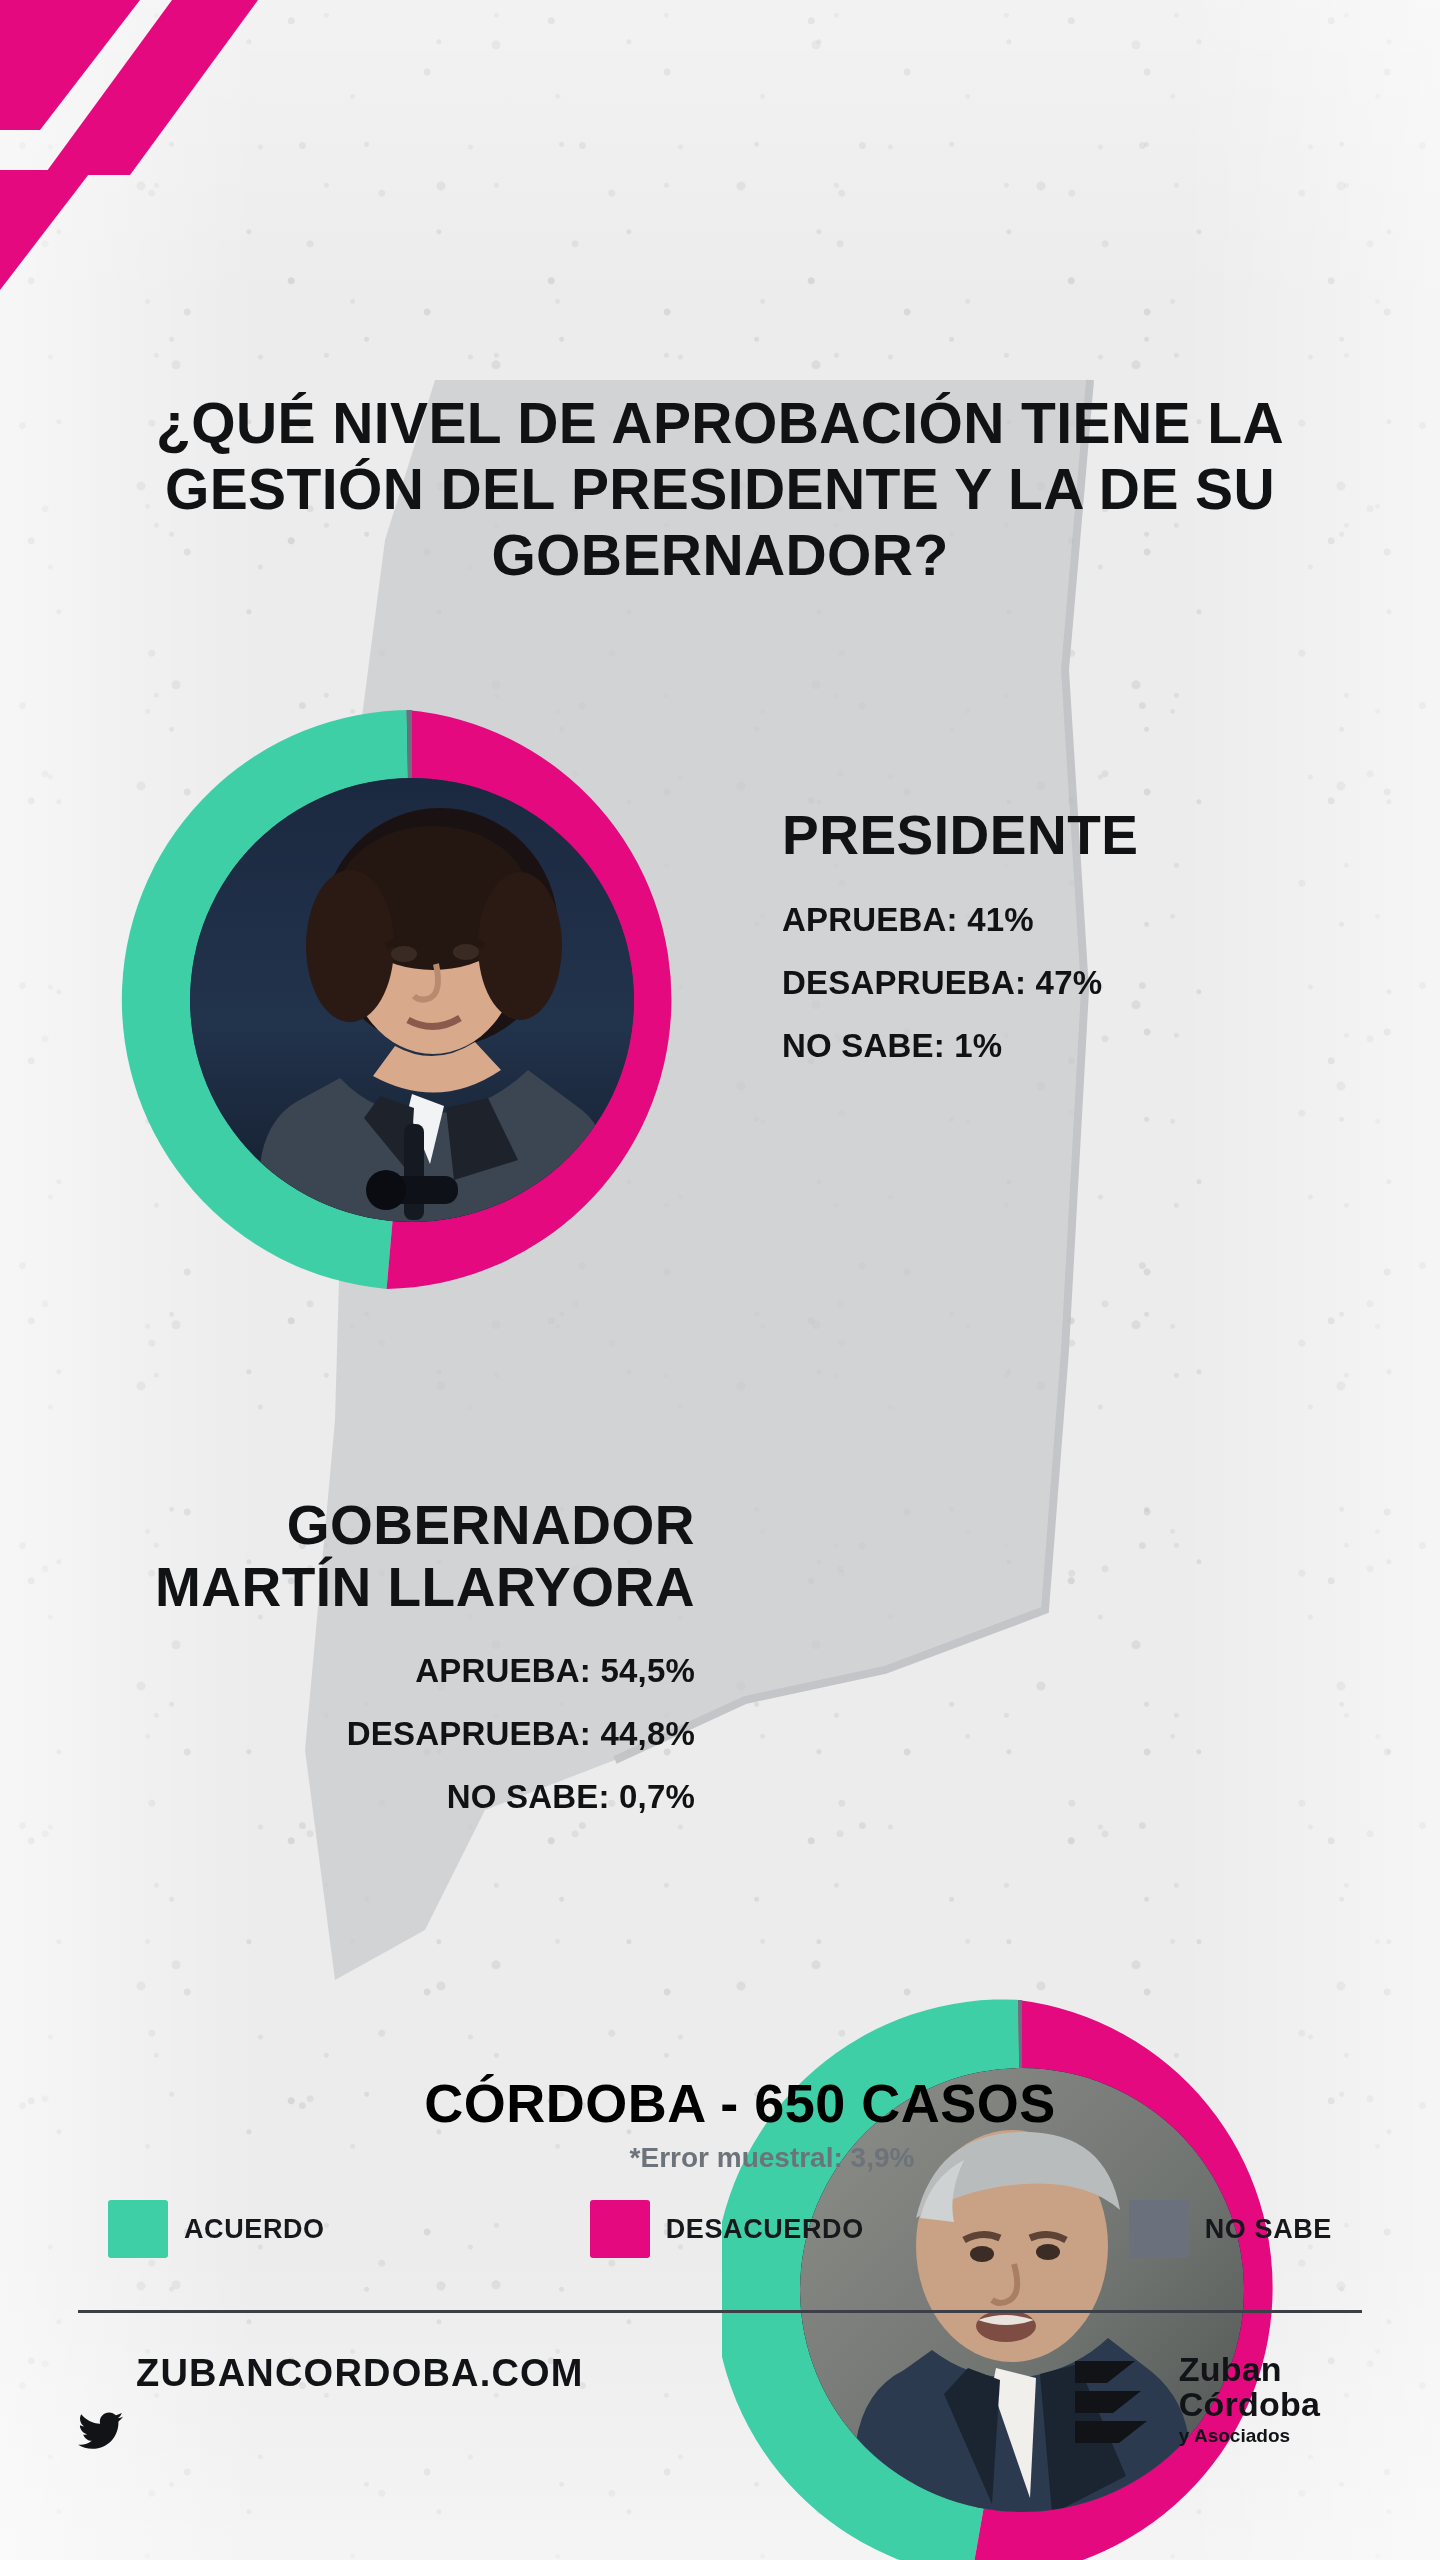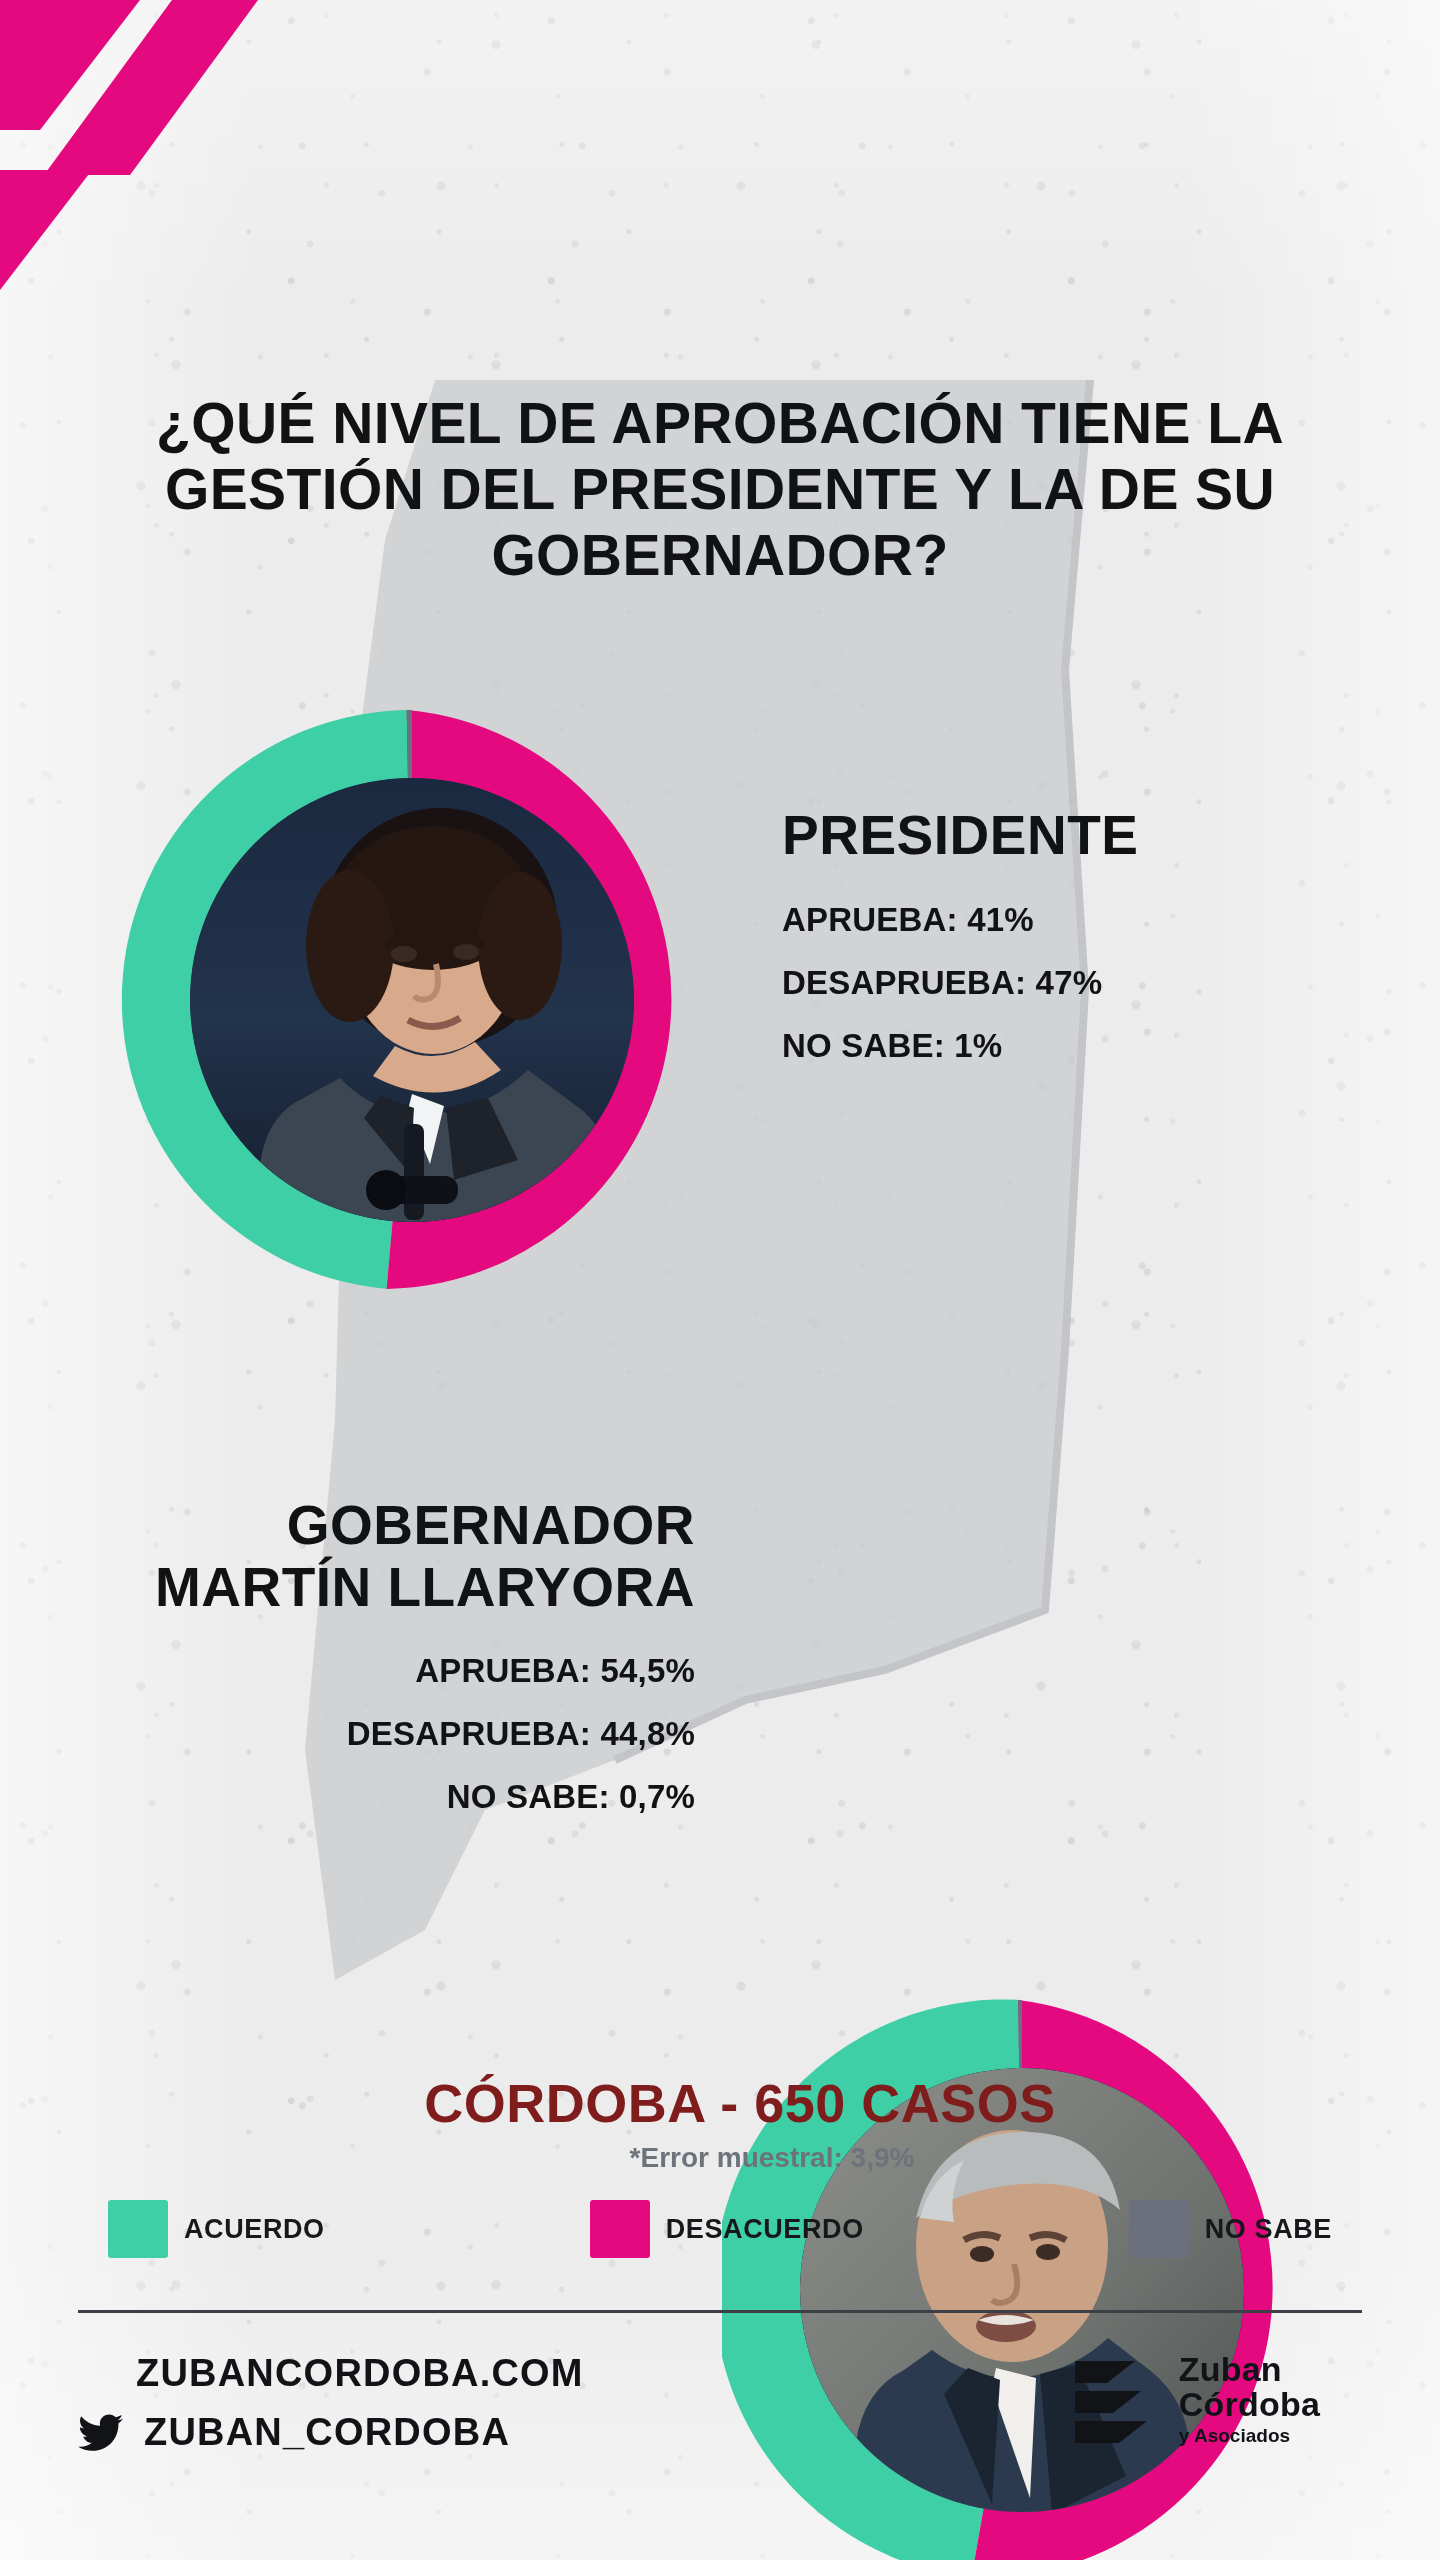"CÓRDOBA - 650 CASOS" .sample .title { color: #7f1d1d -> #000000 }
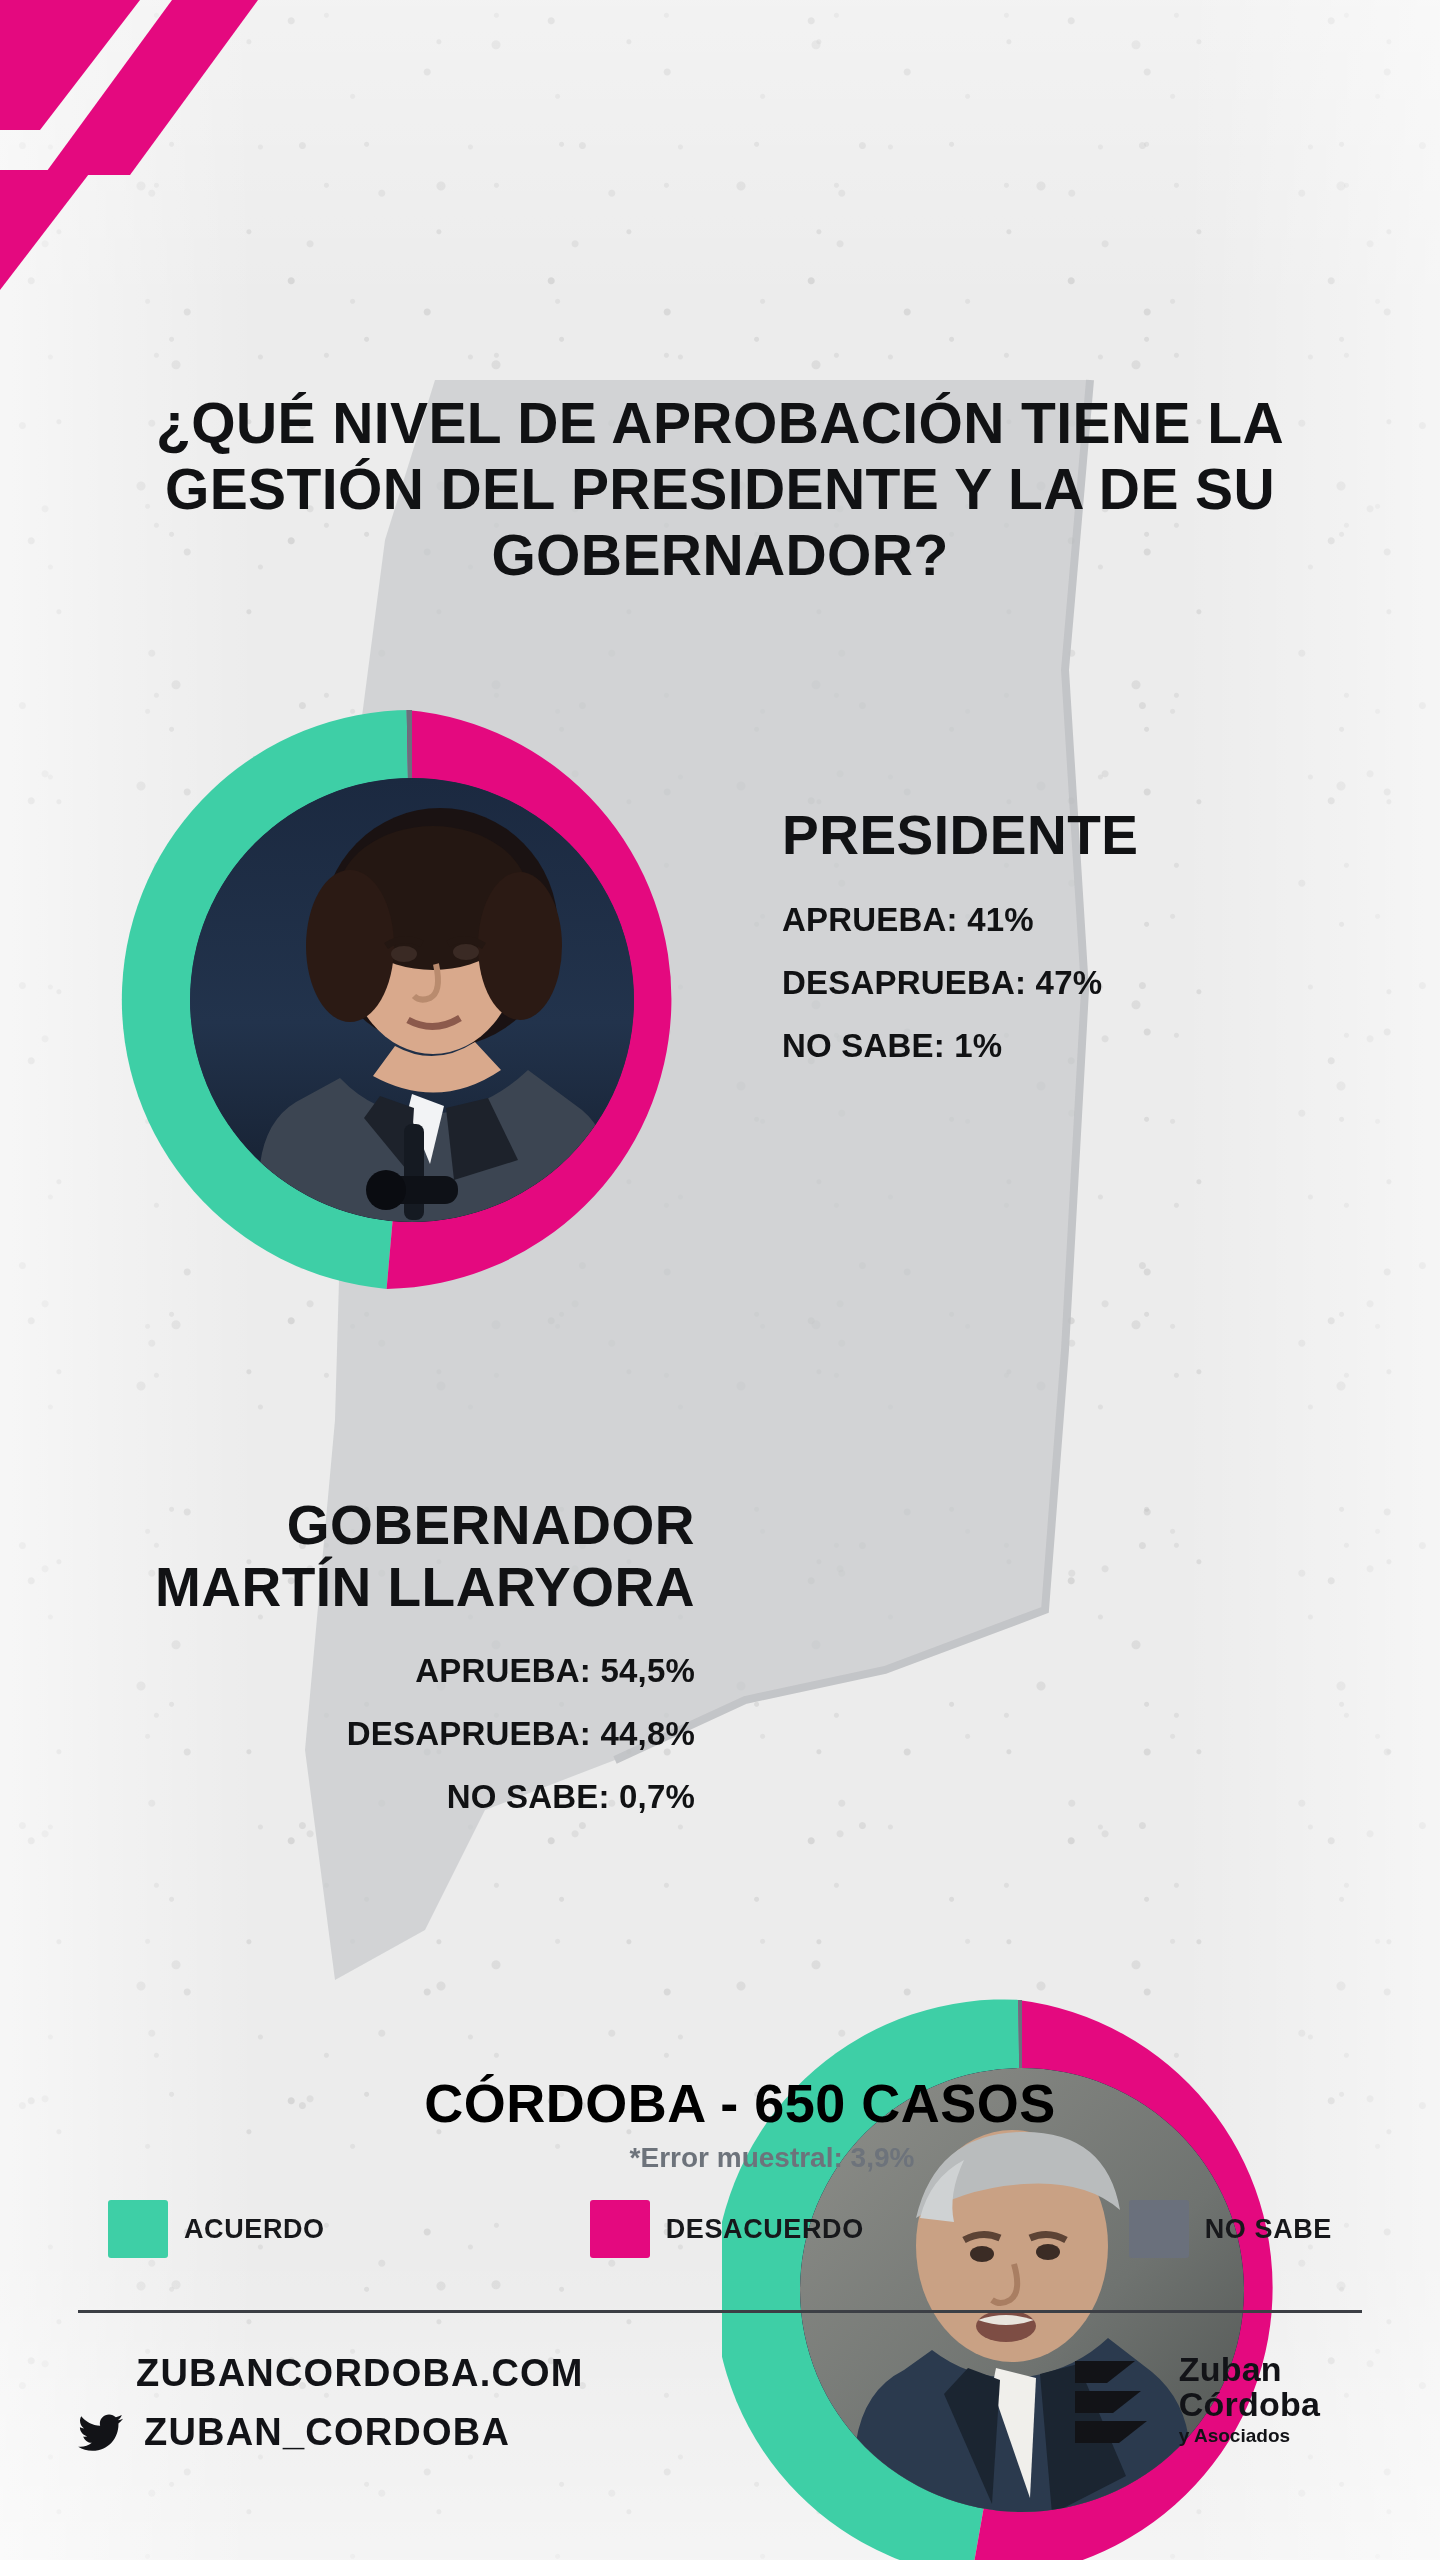"ZUBAN_CORDOBA" span.footer-handle { html: <span>ZUBAN_CORDOBA</span> -> none }
